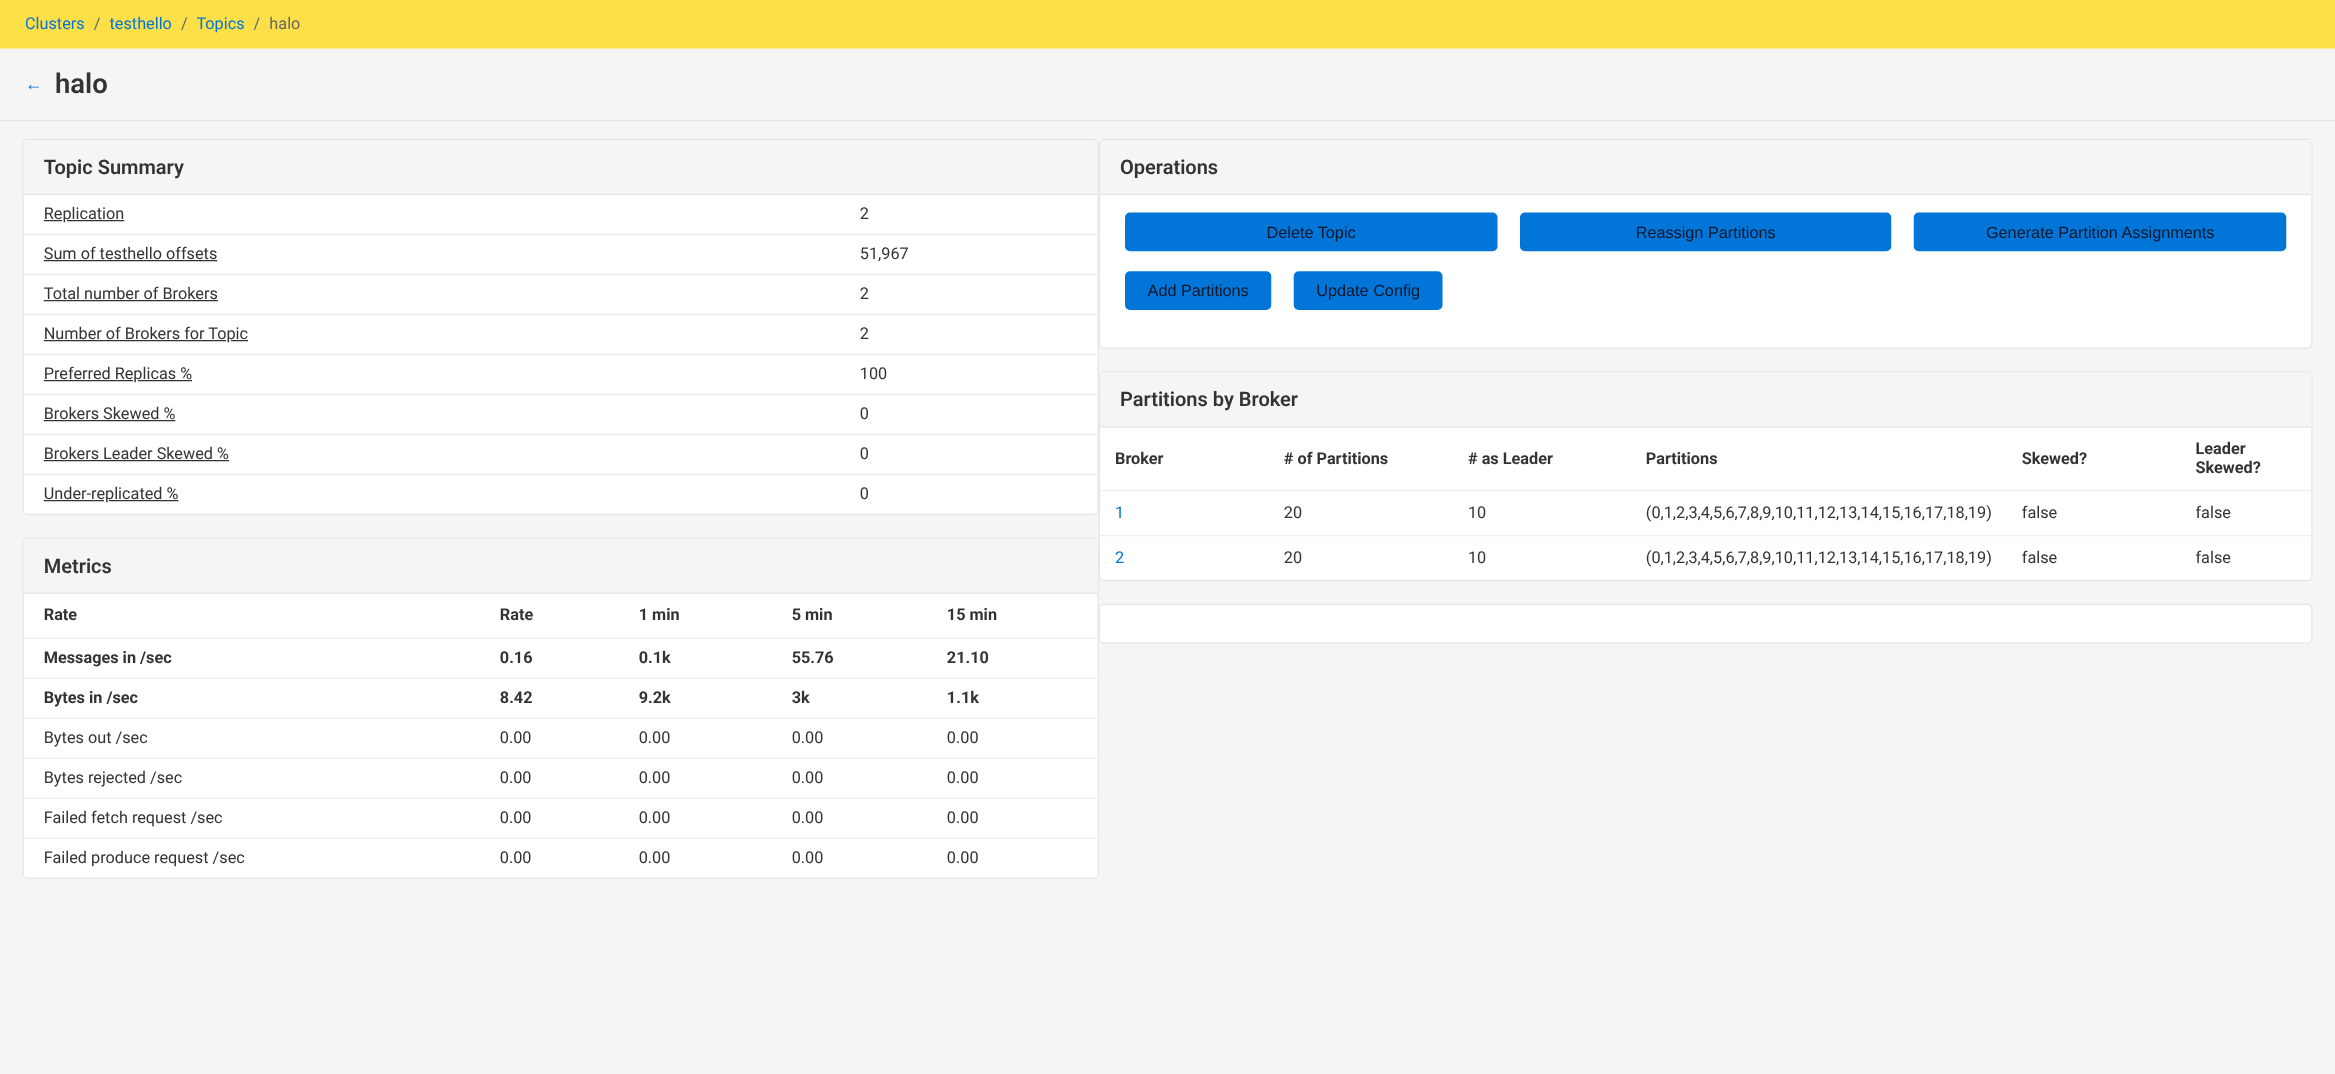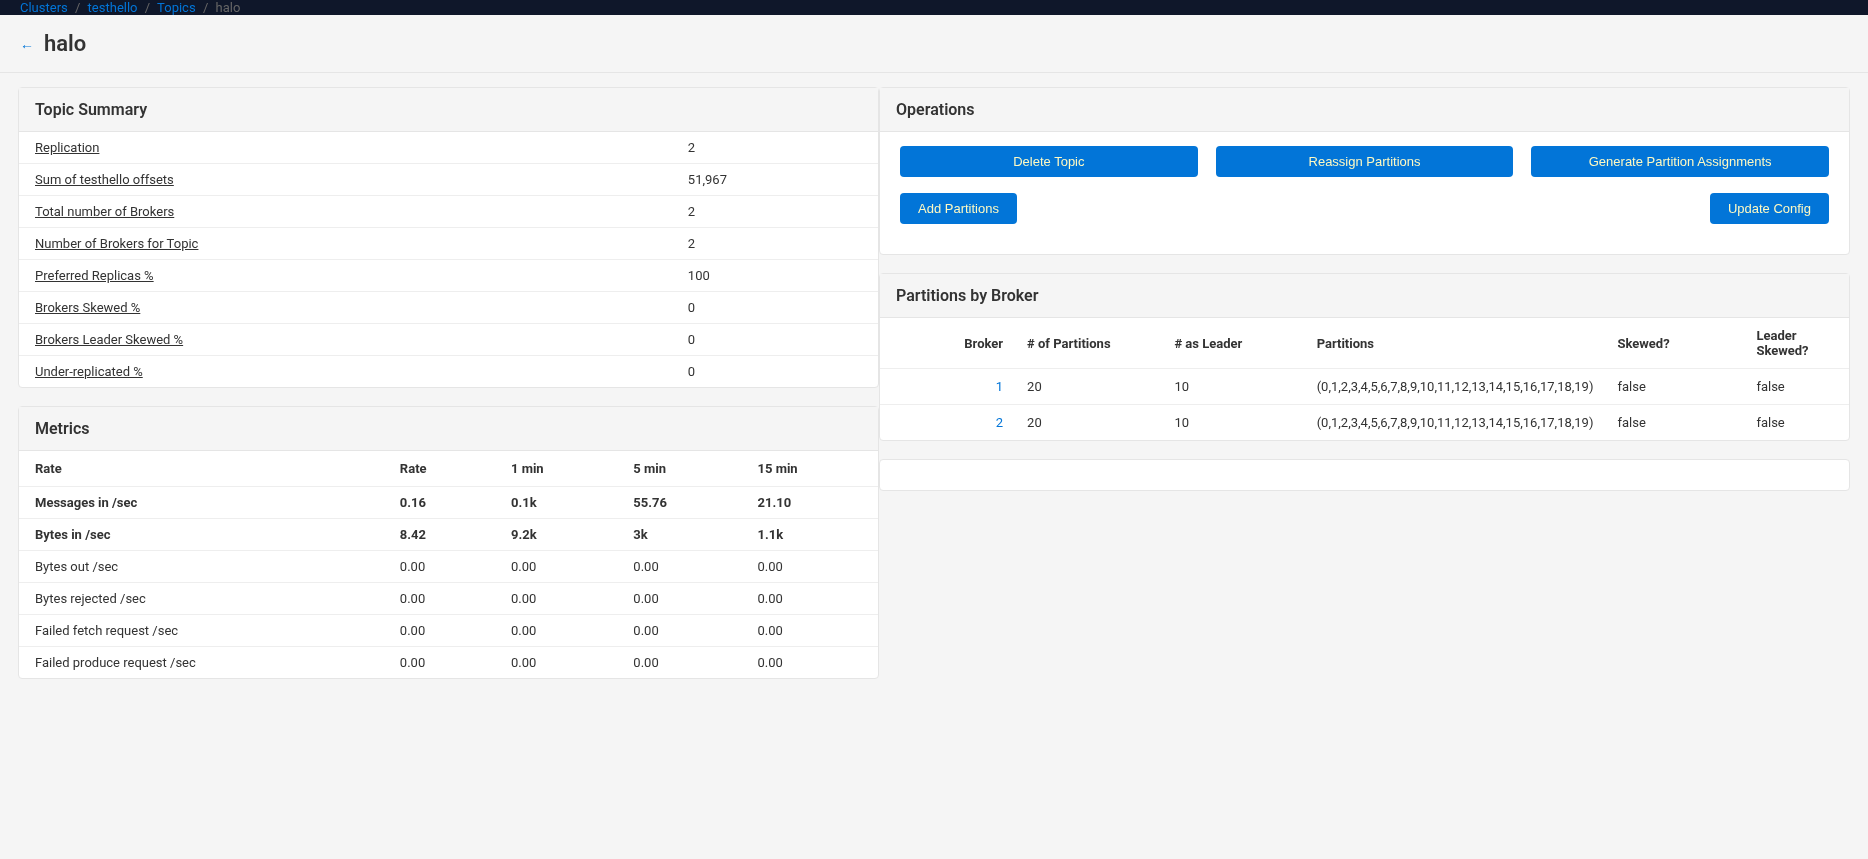"Clusters / testhello / Topics" .breadcrumb-bar { background: #0f172a -> #fde047; padding: 0 20px -> 12px 20px }
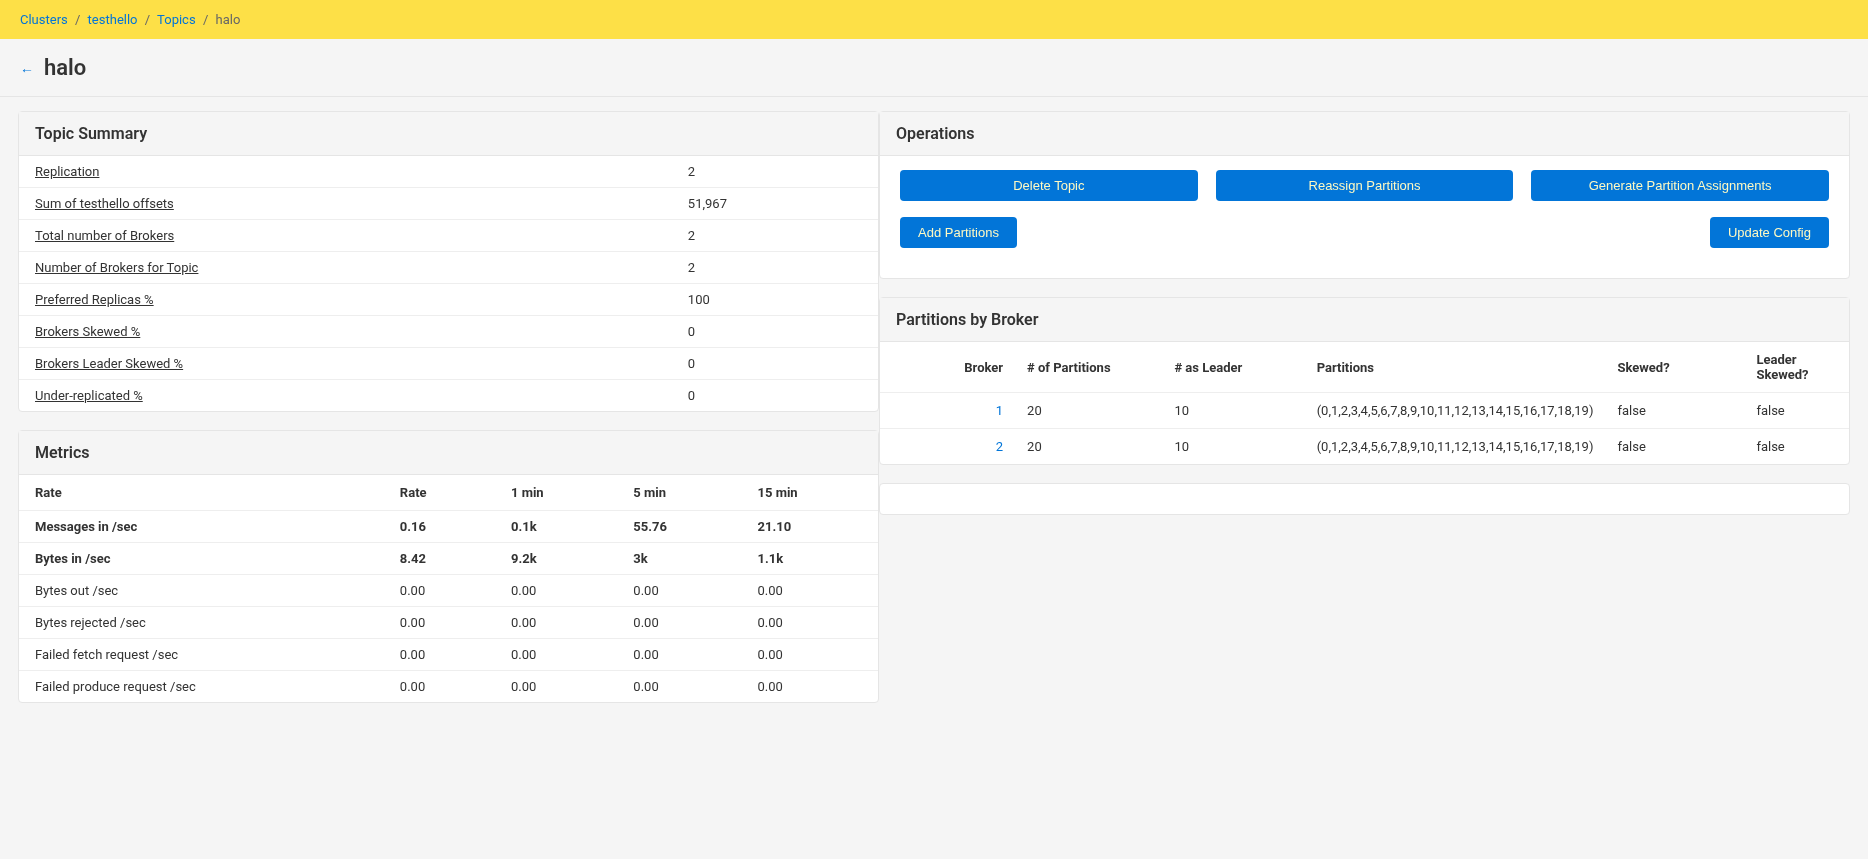"Delete Topic" .btn { color: #fef9c3 -> #0f172a }
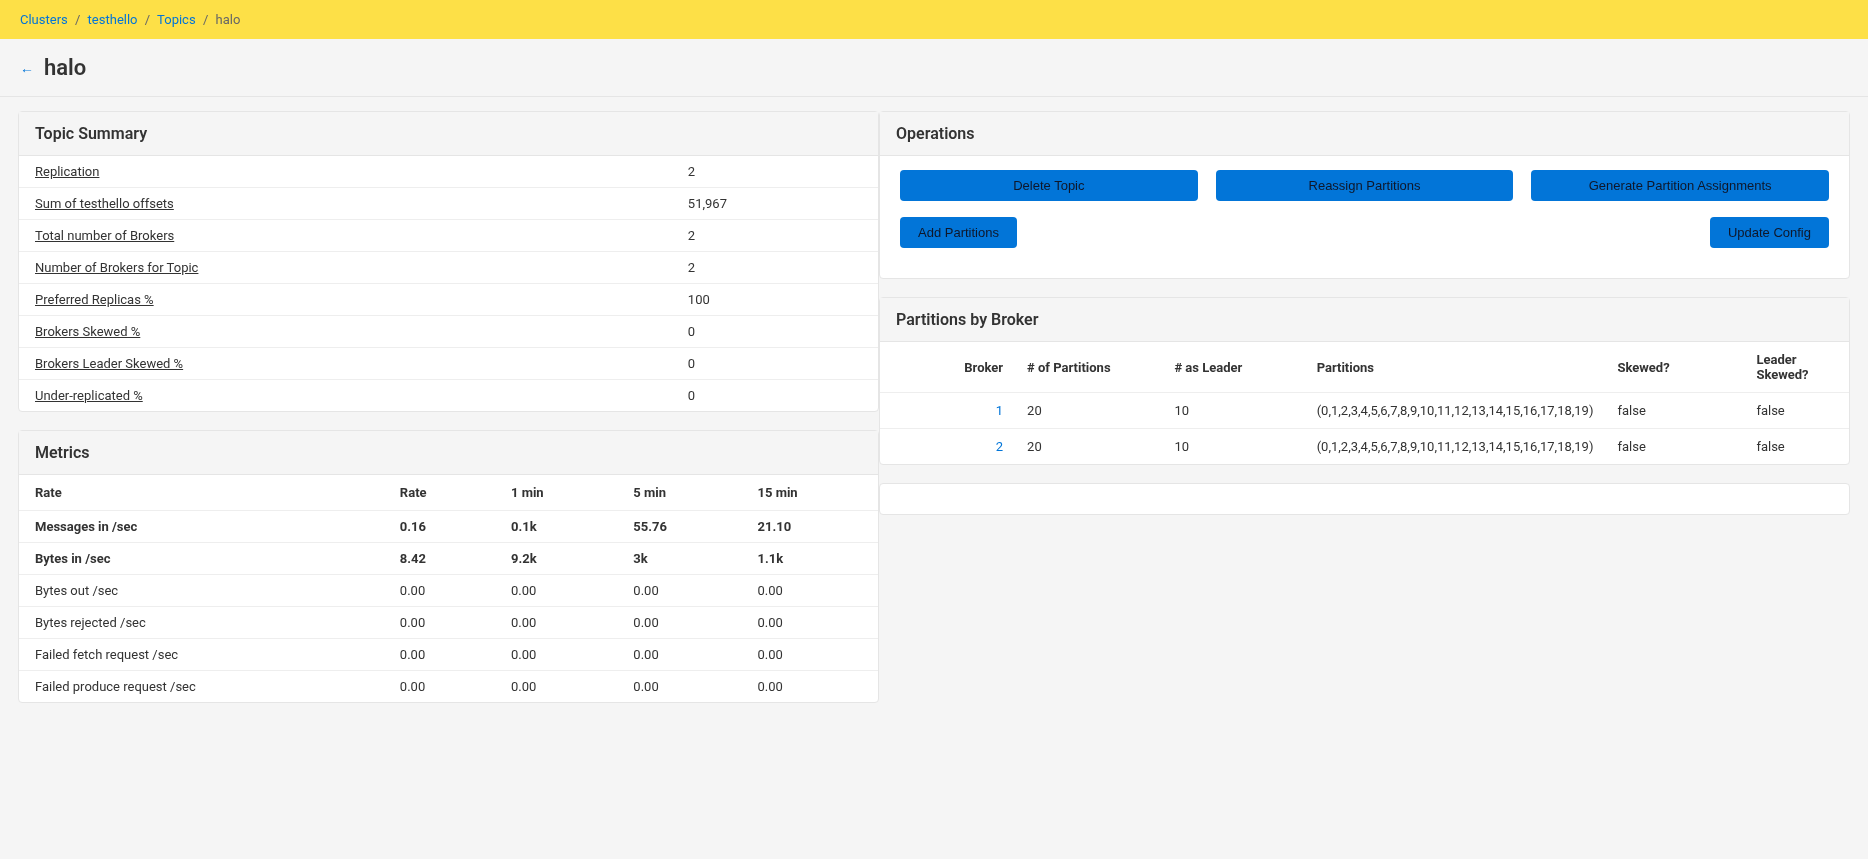"Add Partitions" div.btn-row { justify-content: space-between -> flex-start }
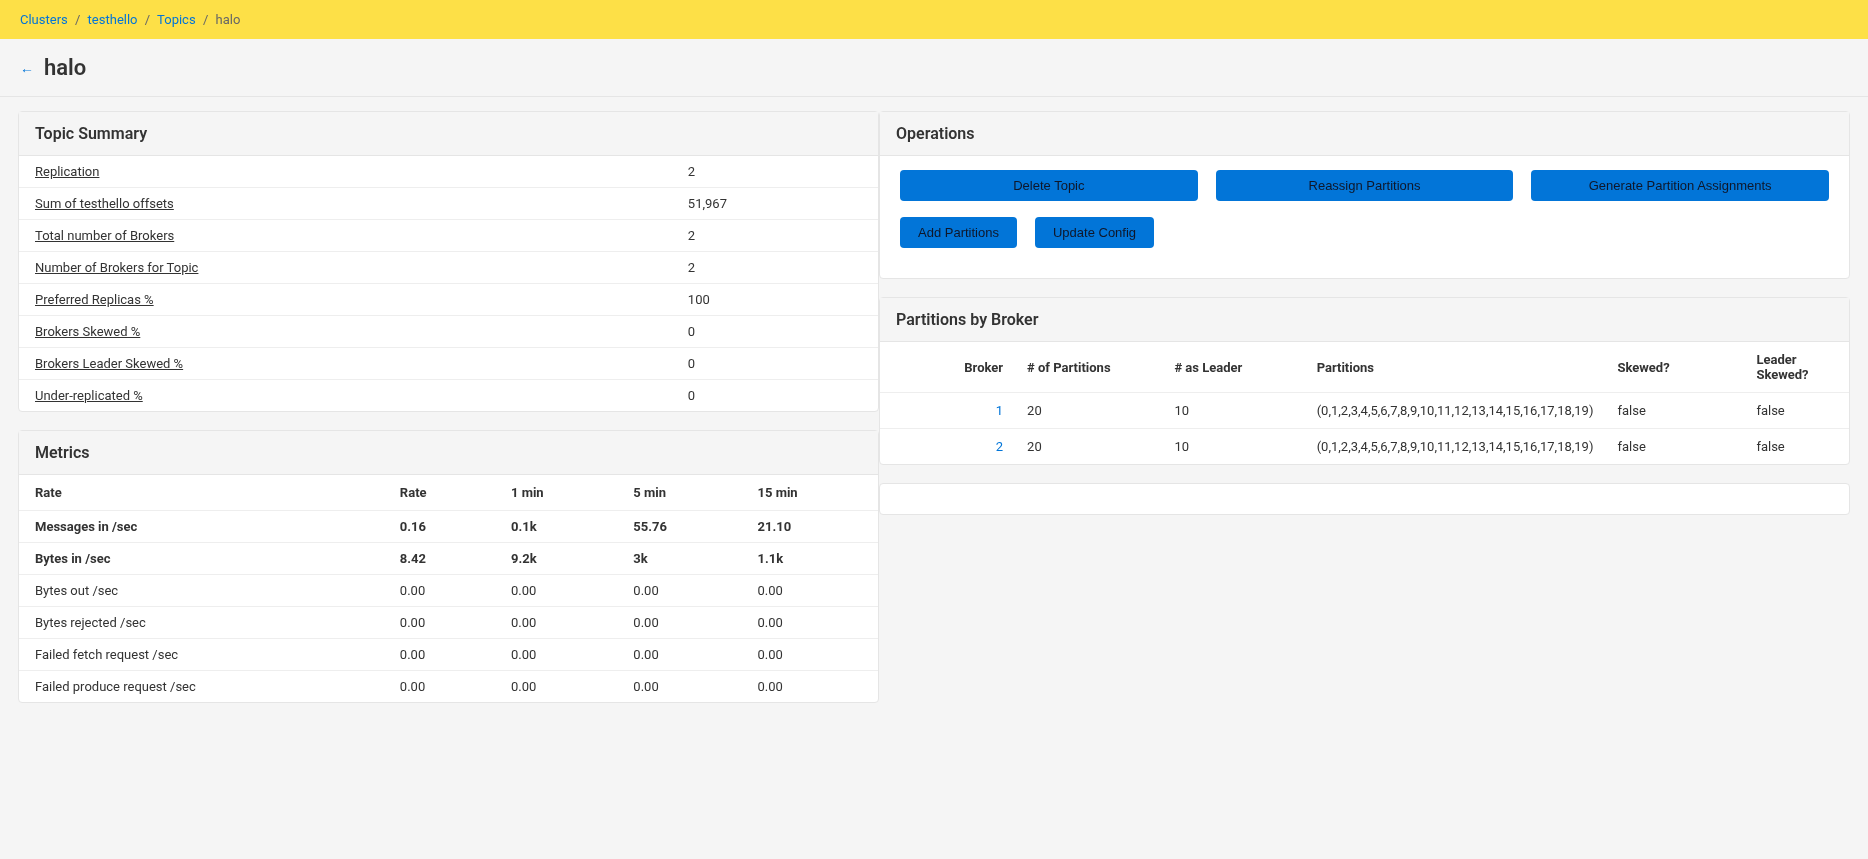"Broker" .broker-table th:nth-child(1), .broker-table td:nth-child(1) { text-align: right -> none }
